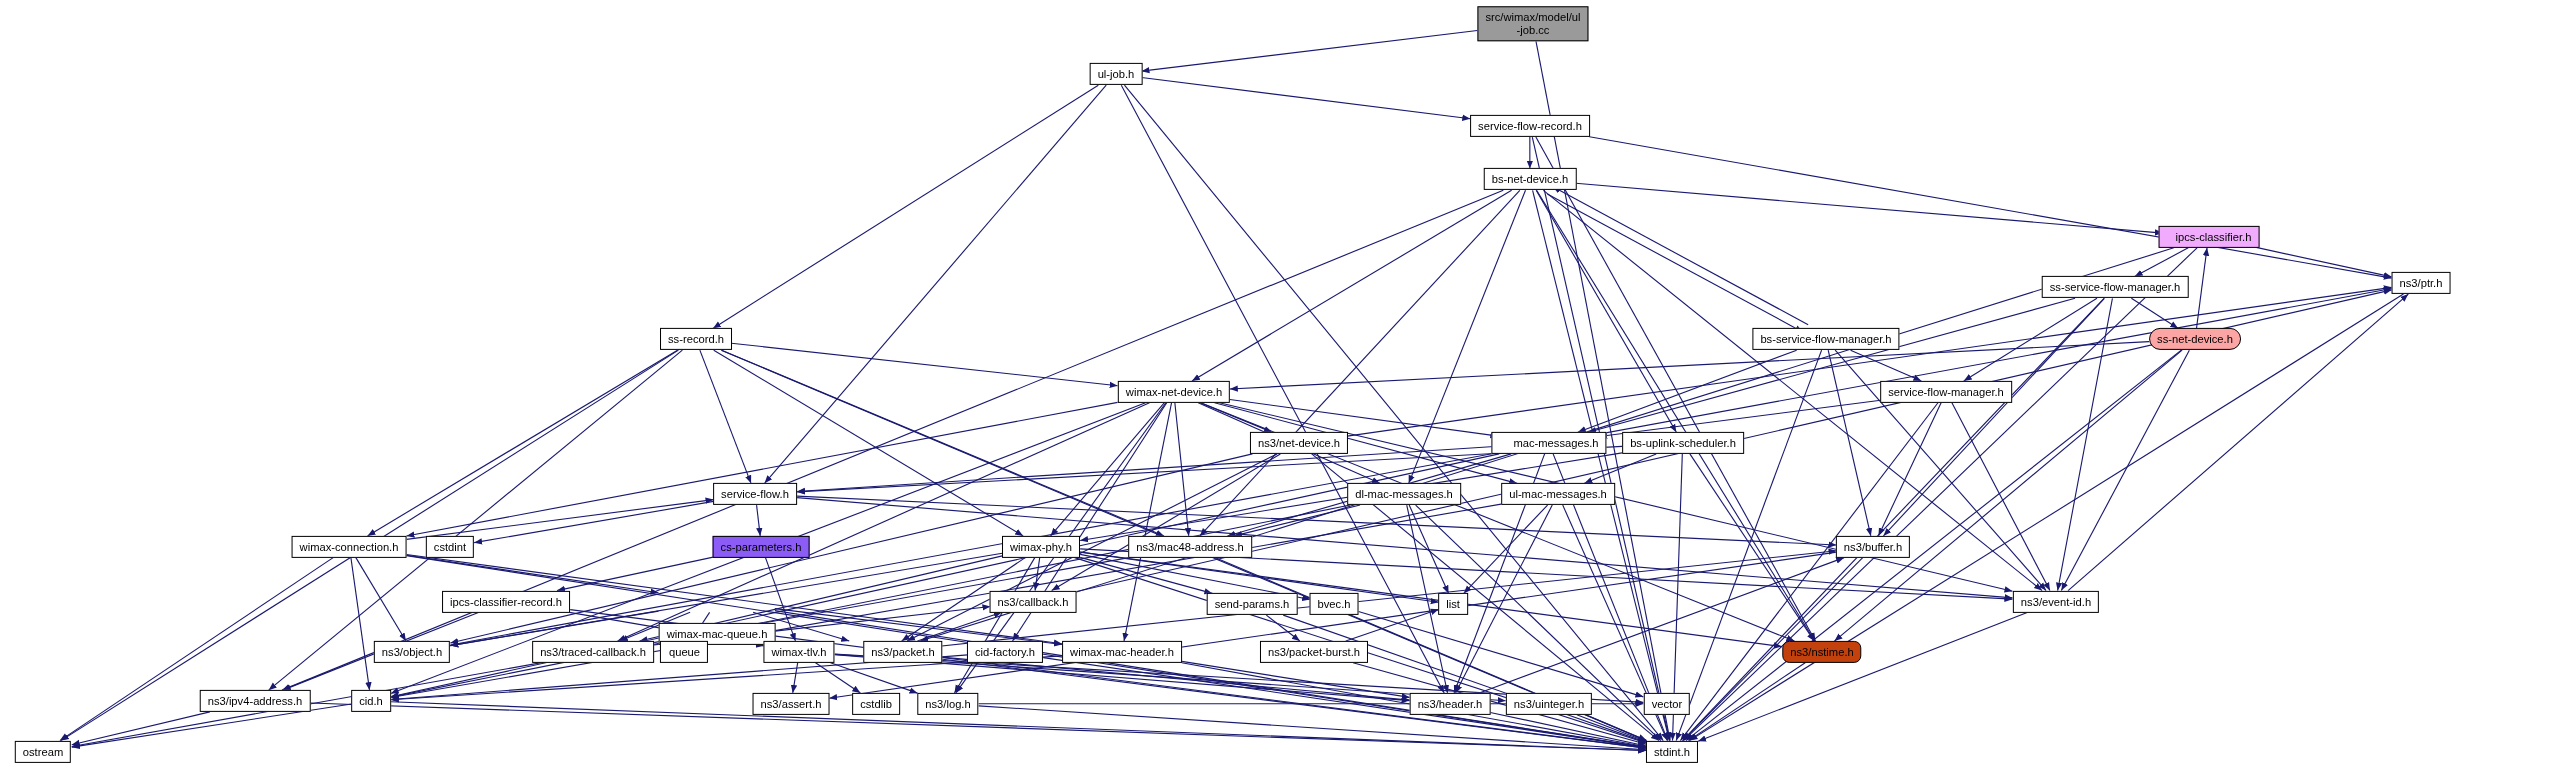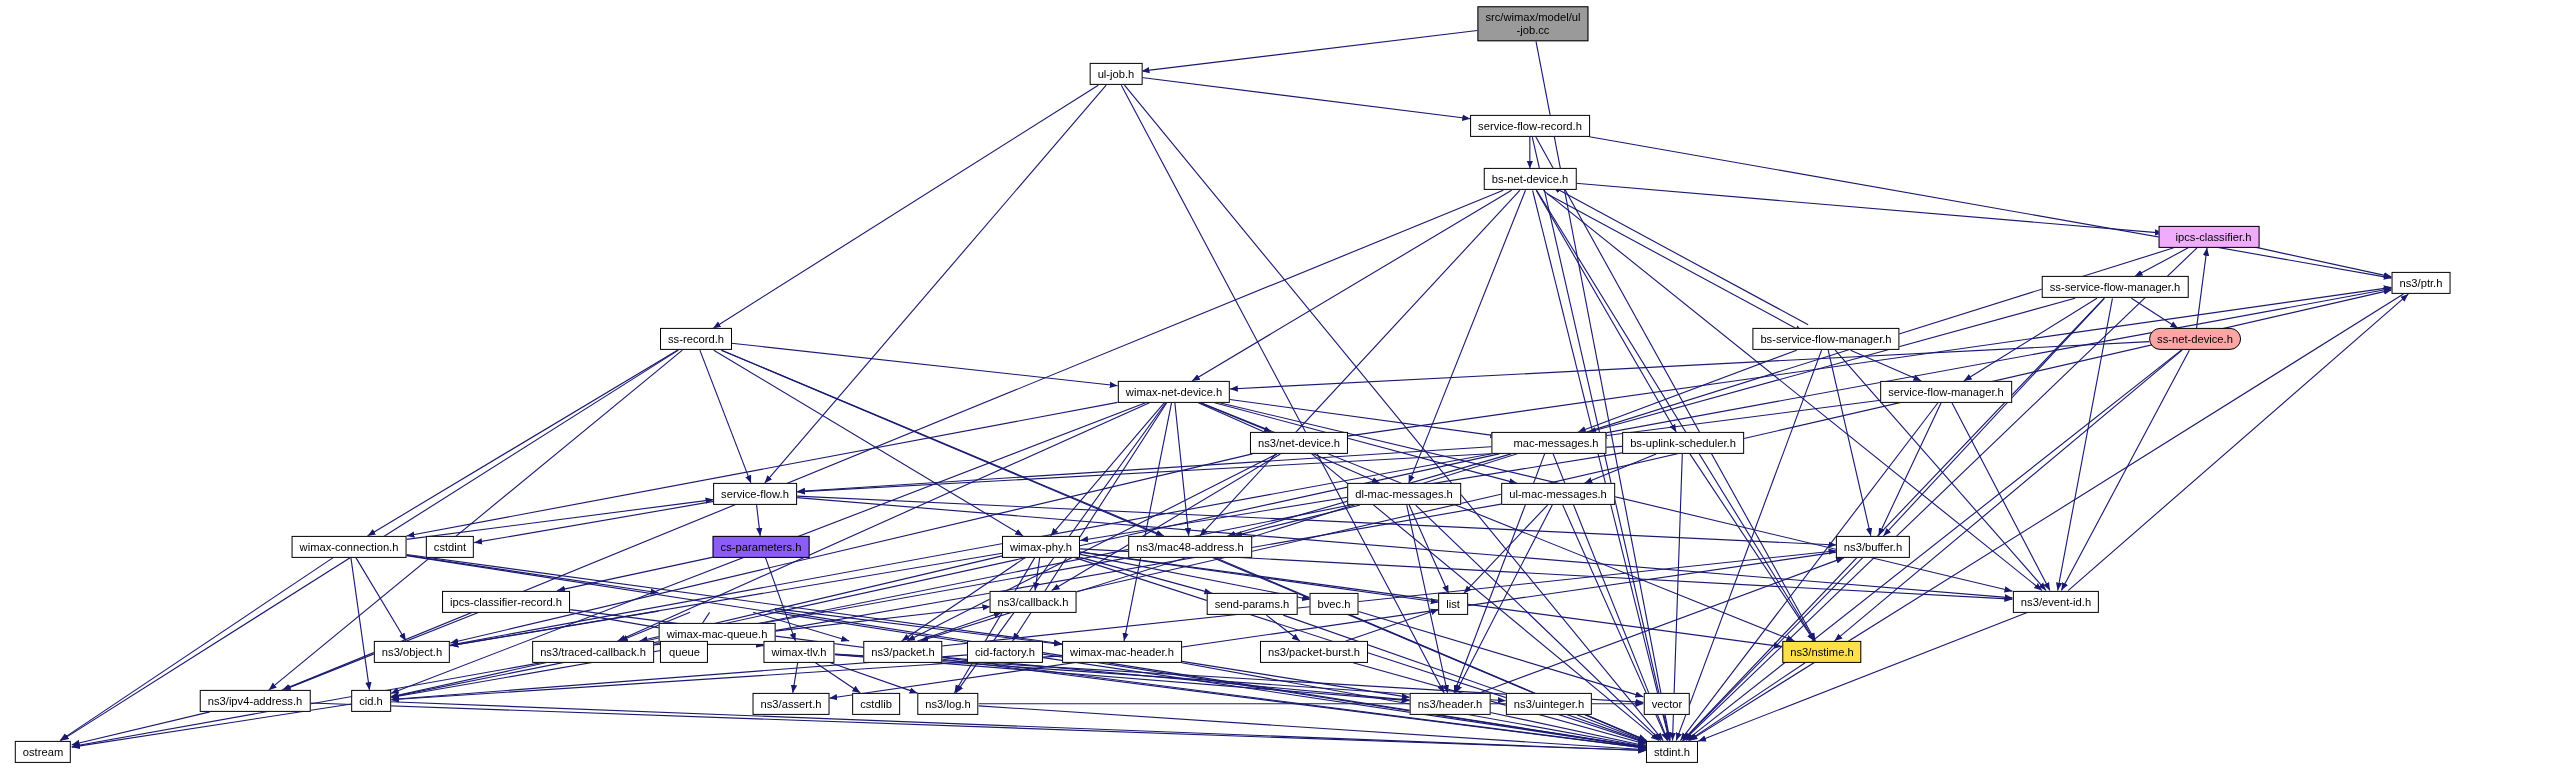"ns3/nstime.h" div.node { background: #fde047 -> #c2410c; border-radius: none -> 7px }
